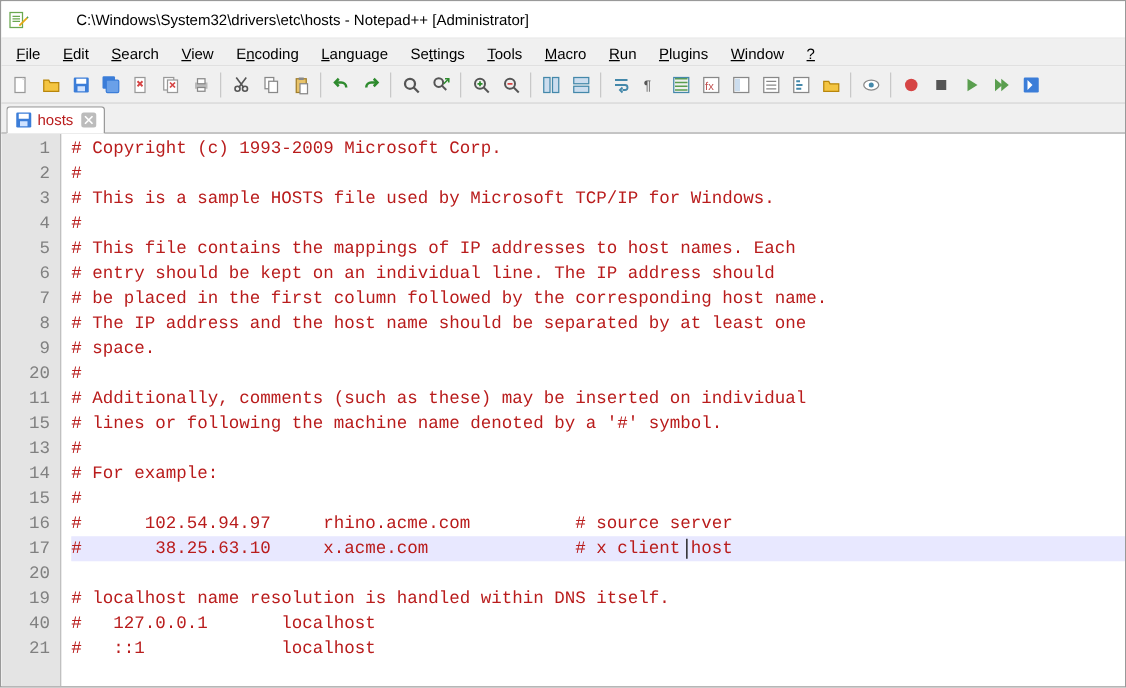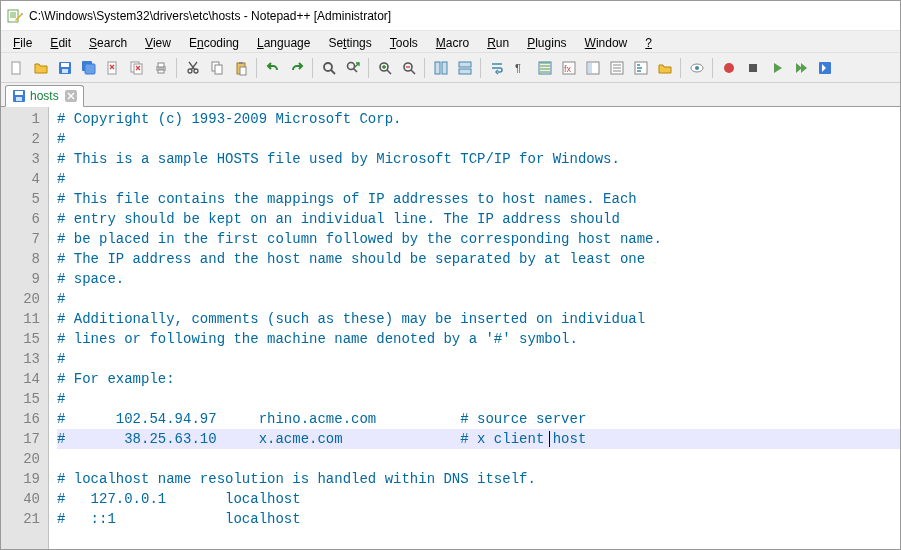"C:\Windows\System32\drivers\etc\hosts -" .titlebar .title-text { margin-left: none -> 32px }
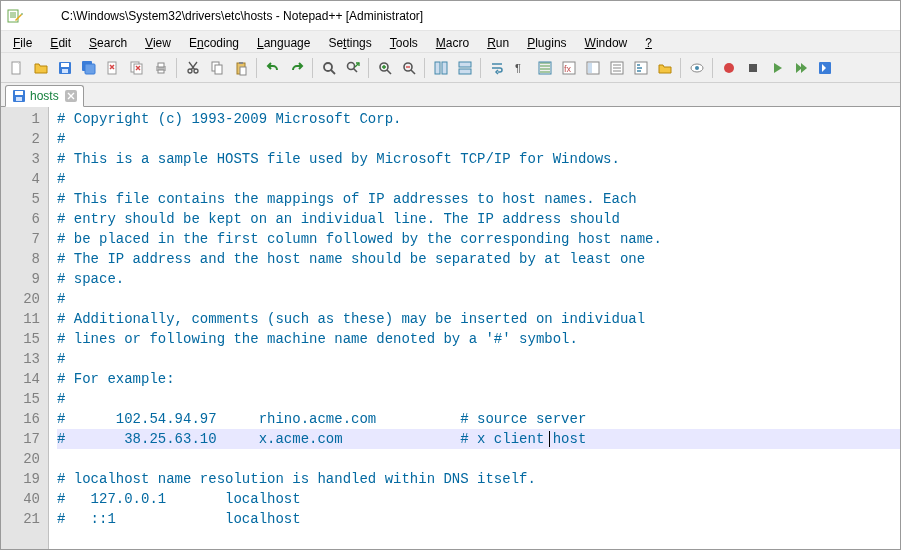"hosts" .tab .tab-label { color: #15803d -> #b91c1c }
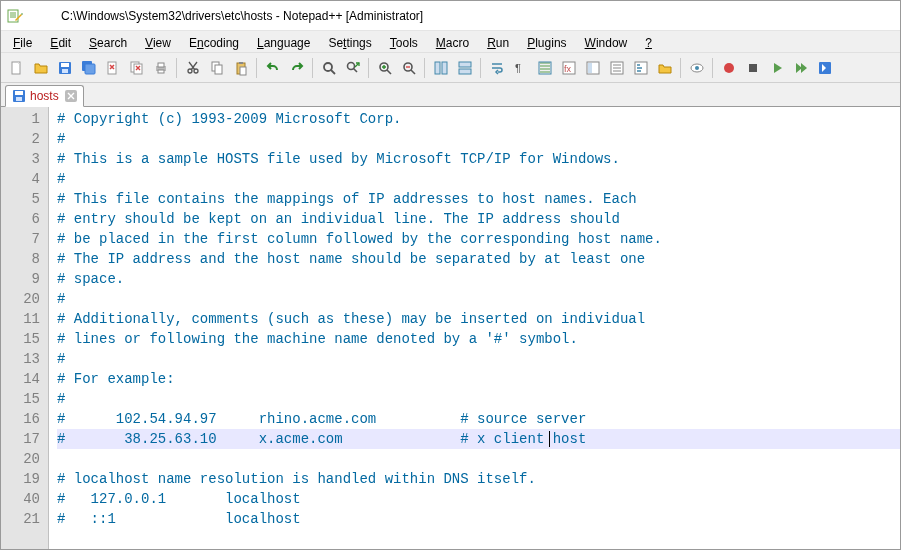"# Copyright (c) 1993-2009 Microsoft" .code { color: #0369a1 -> #b91c1c }
